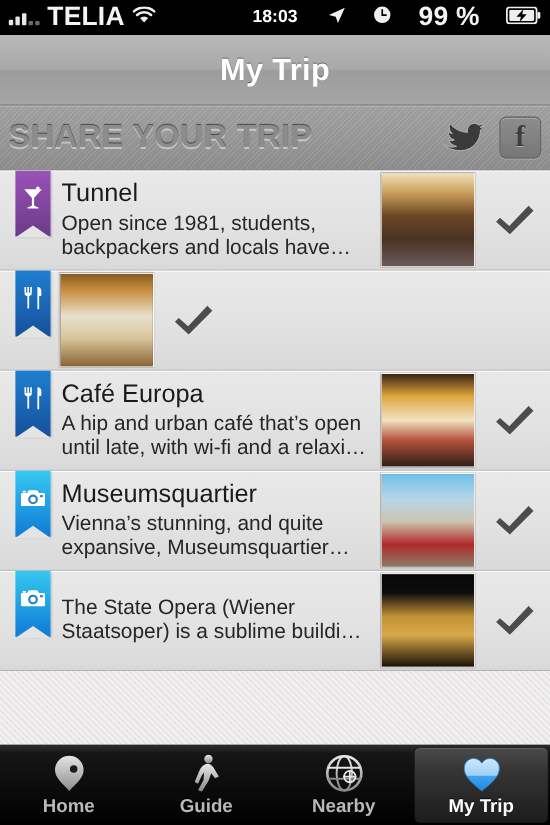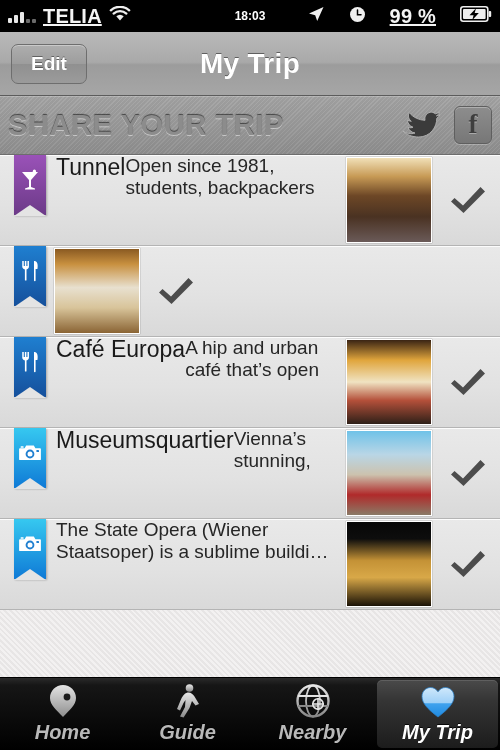"TELIA" .sb-text { font-size: 20px -> 24px; text-decoration: underline -> none }
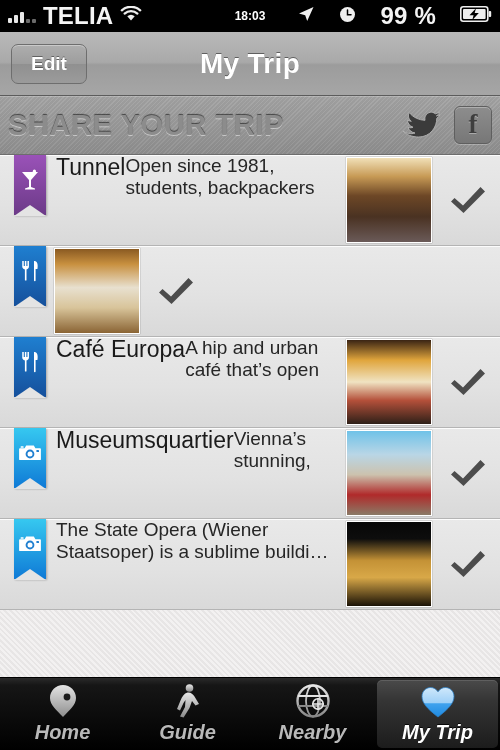"18:03" .sb-time { font-size: 12px -> 16px }
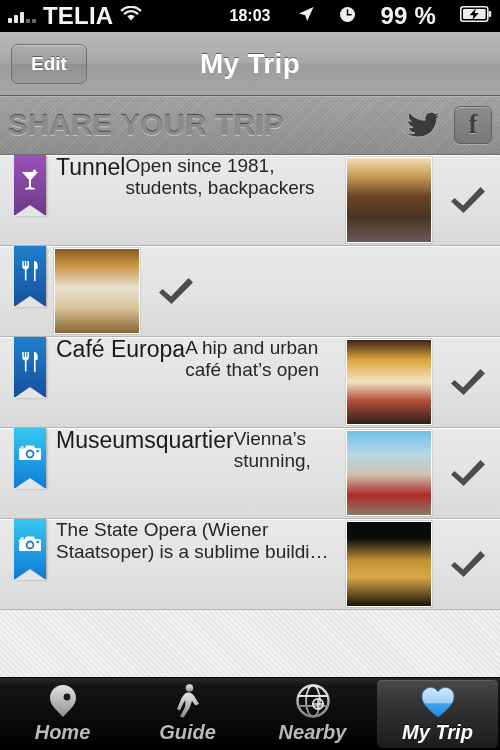"Edit" button.edit-btn { html: <button>Edit</button> -> none }
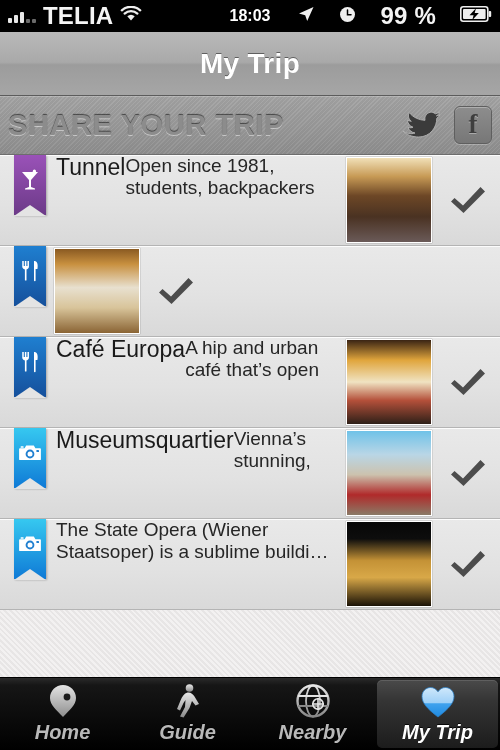"Tunnel" .row-text { flex-direction: row -> column }
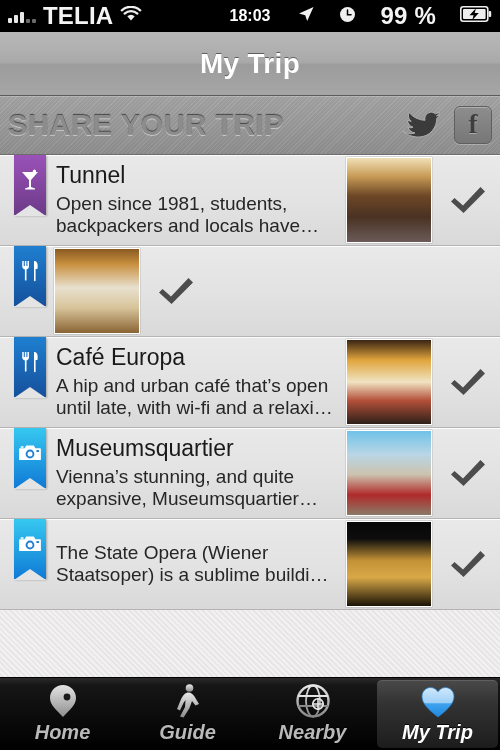"Home" .tab-label { font-size: 20px -> 17px; font-style: italic -> none }
